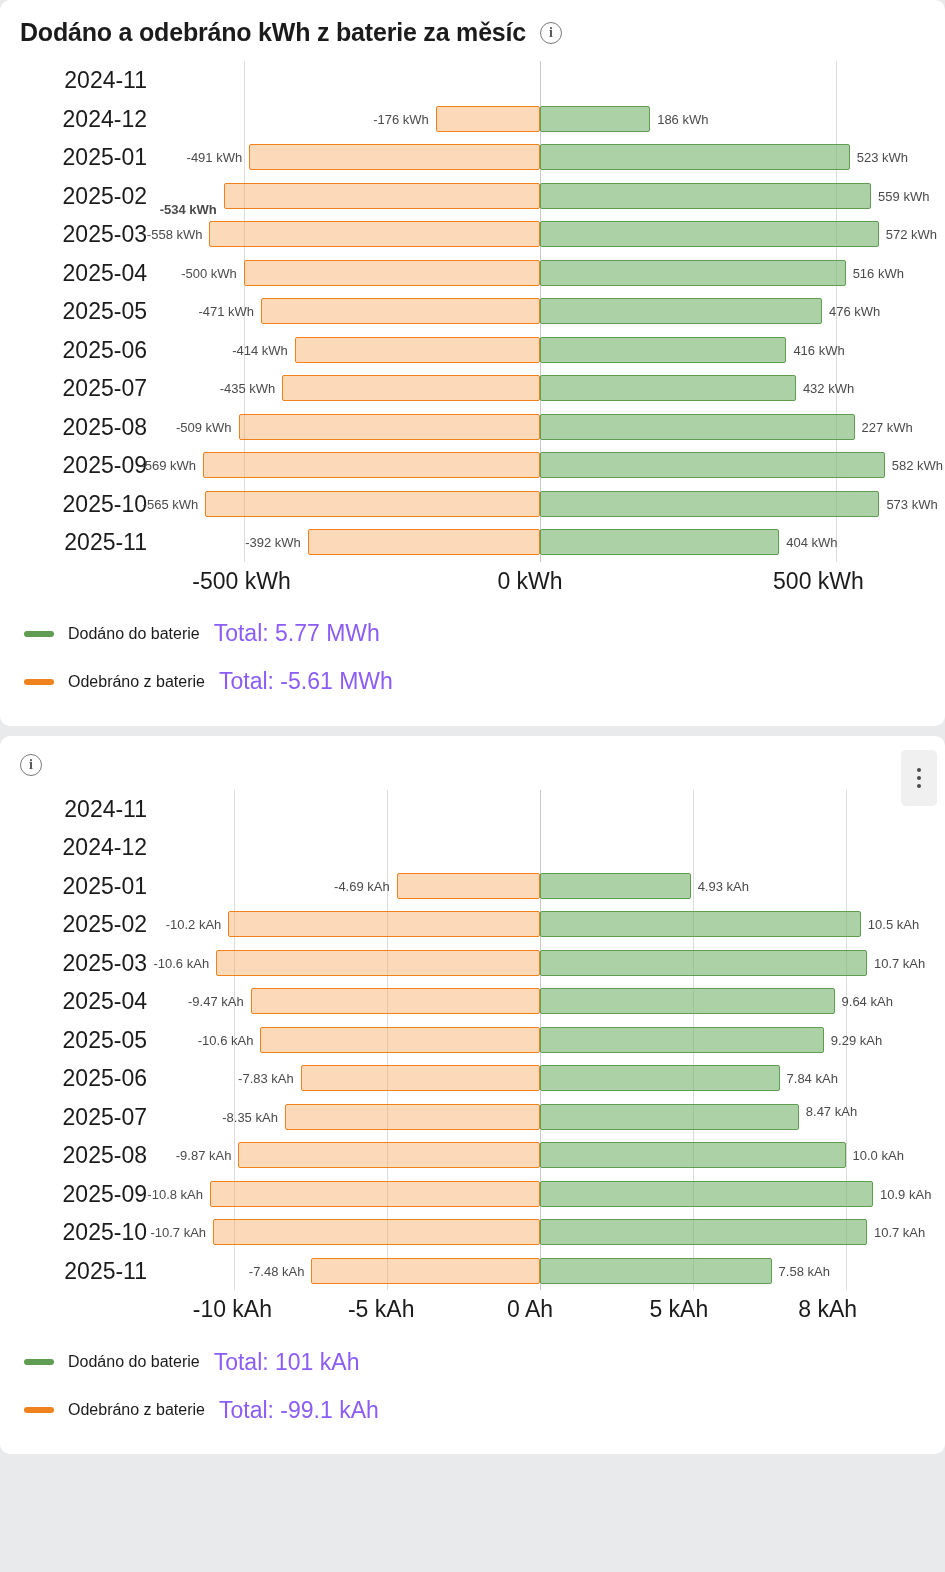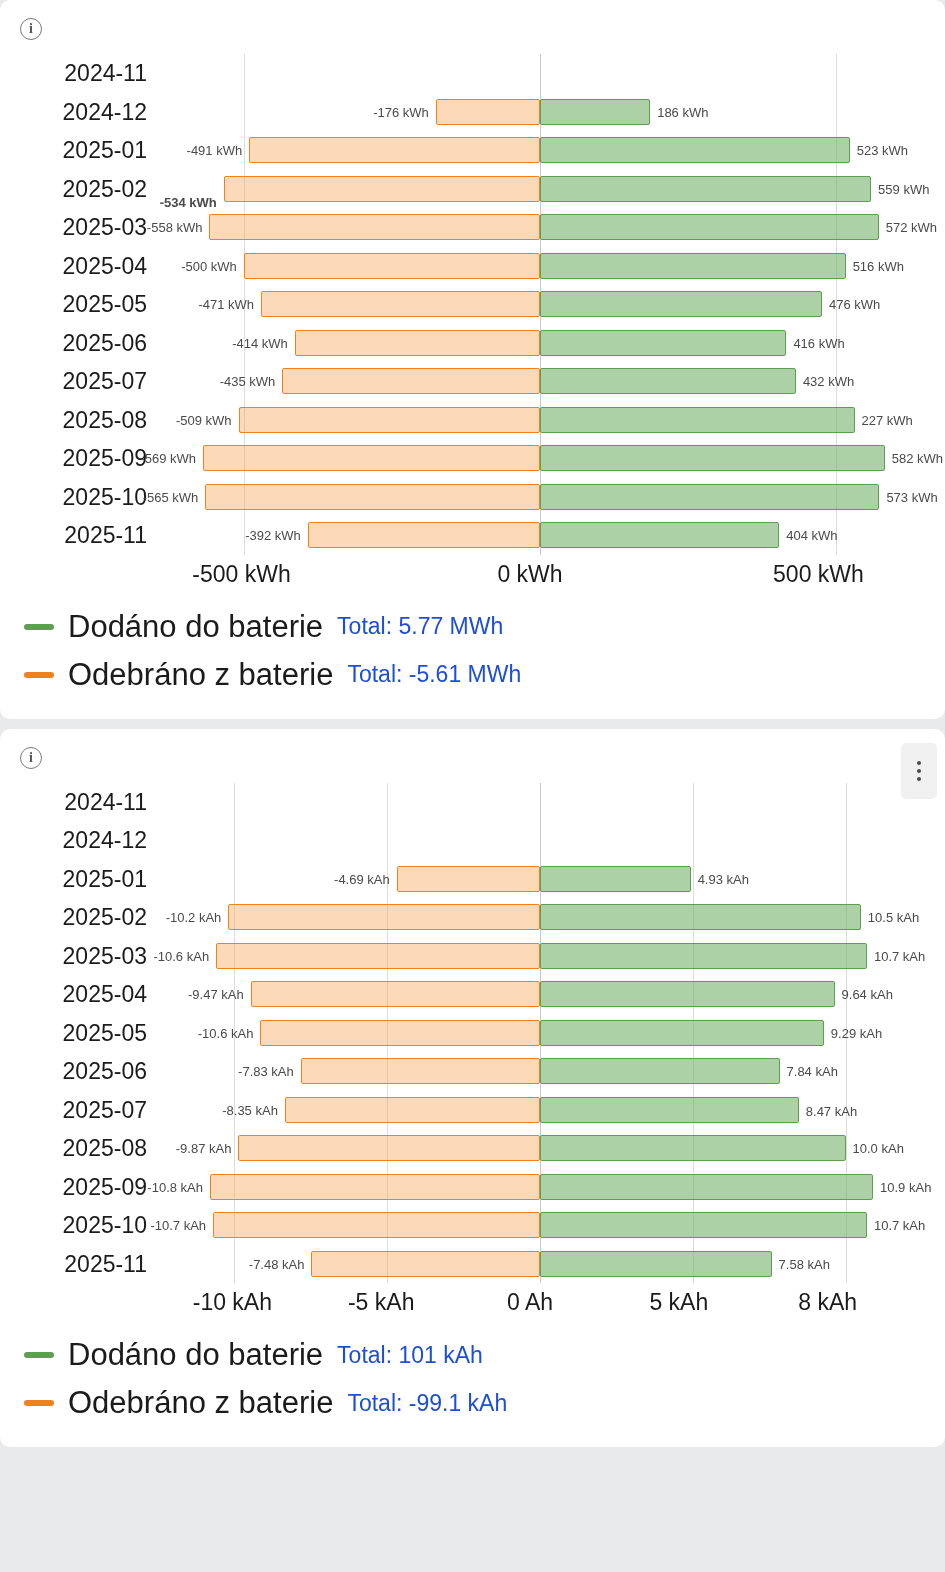"Dodáno a odebráno kWh z" div.card-title { html: none -> <div>Dodáno a odebráno kWh z baterie za měsíc</div> }
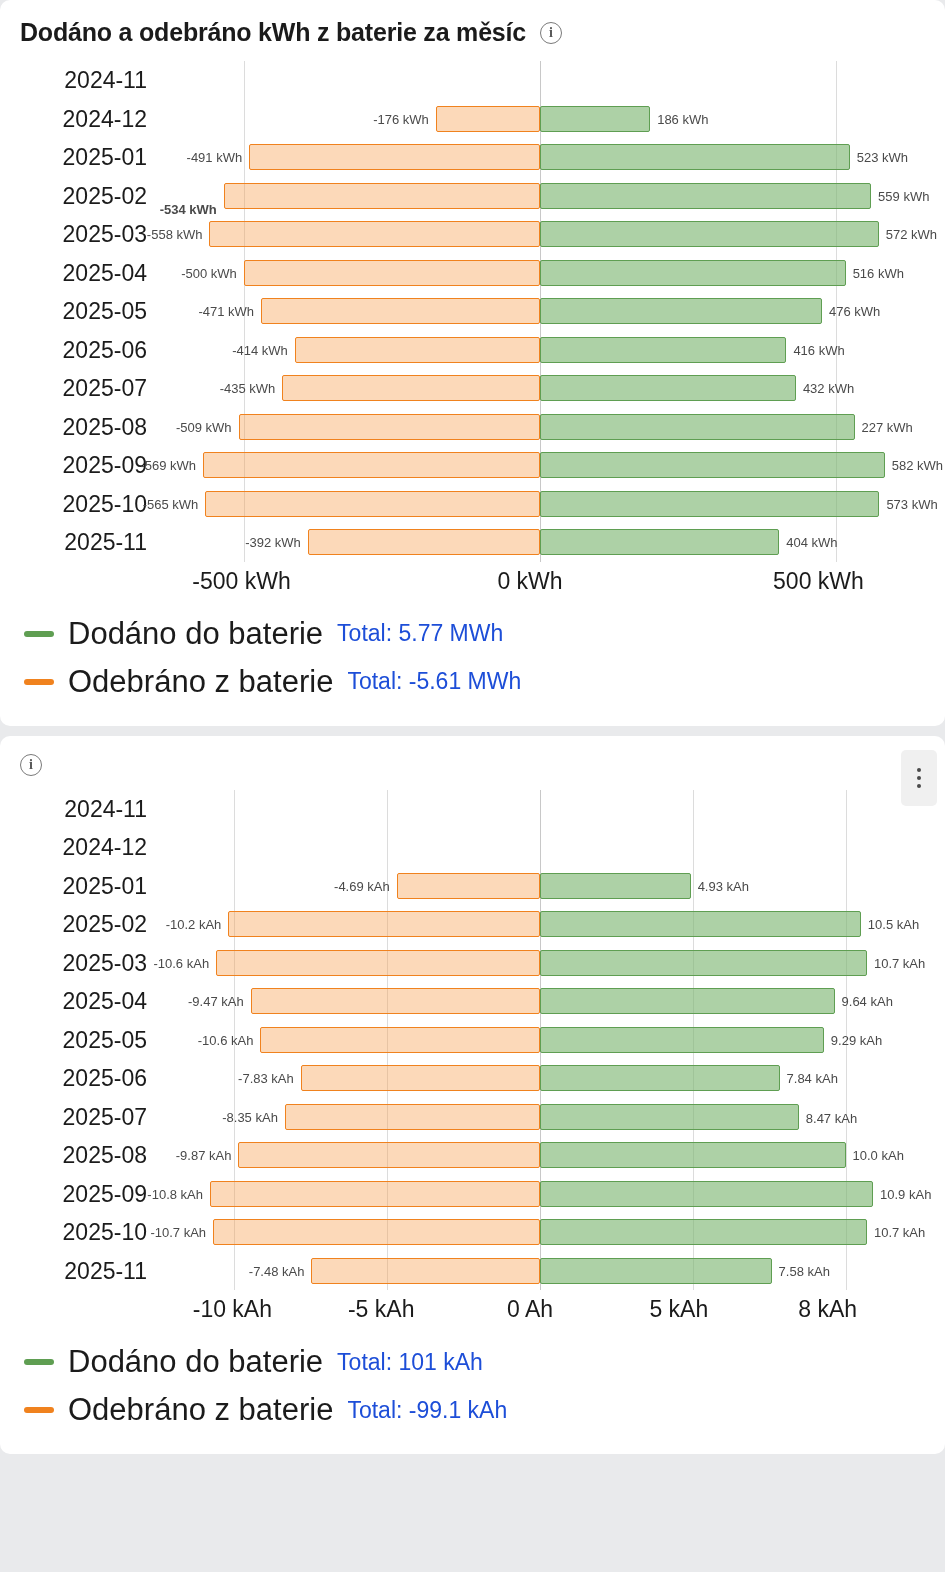"Dodáno do baterie" .legend-name { font-size: 31px -> 16px }
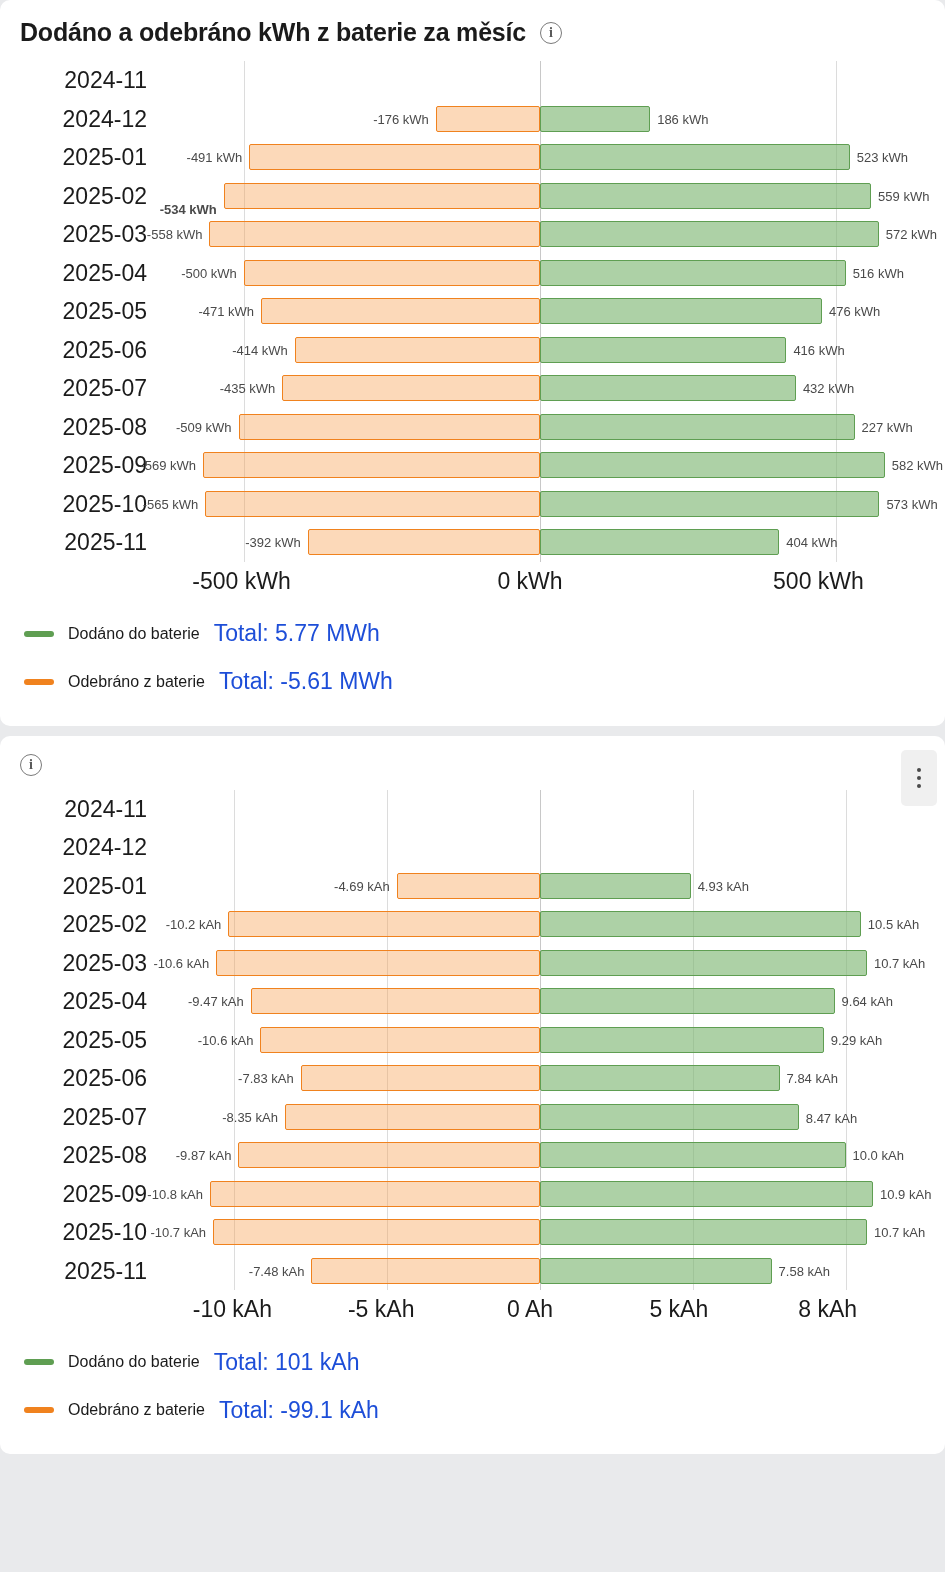"Total: 5.77 MWh" .legend-total { color: #1d4ed8 -> #8b5cf6 }
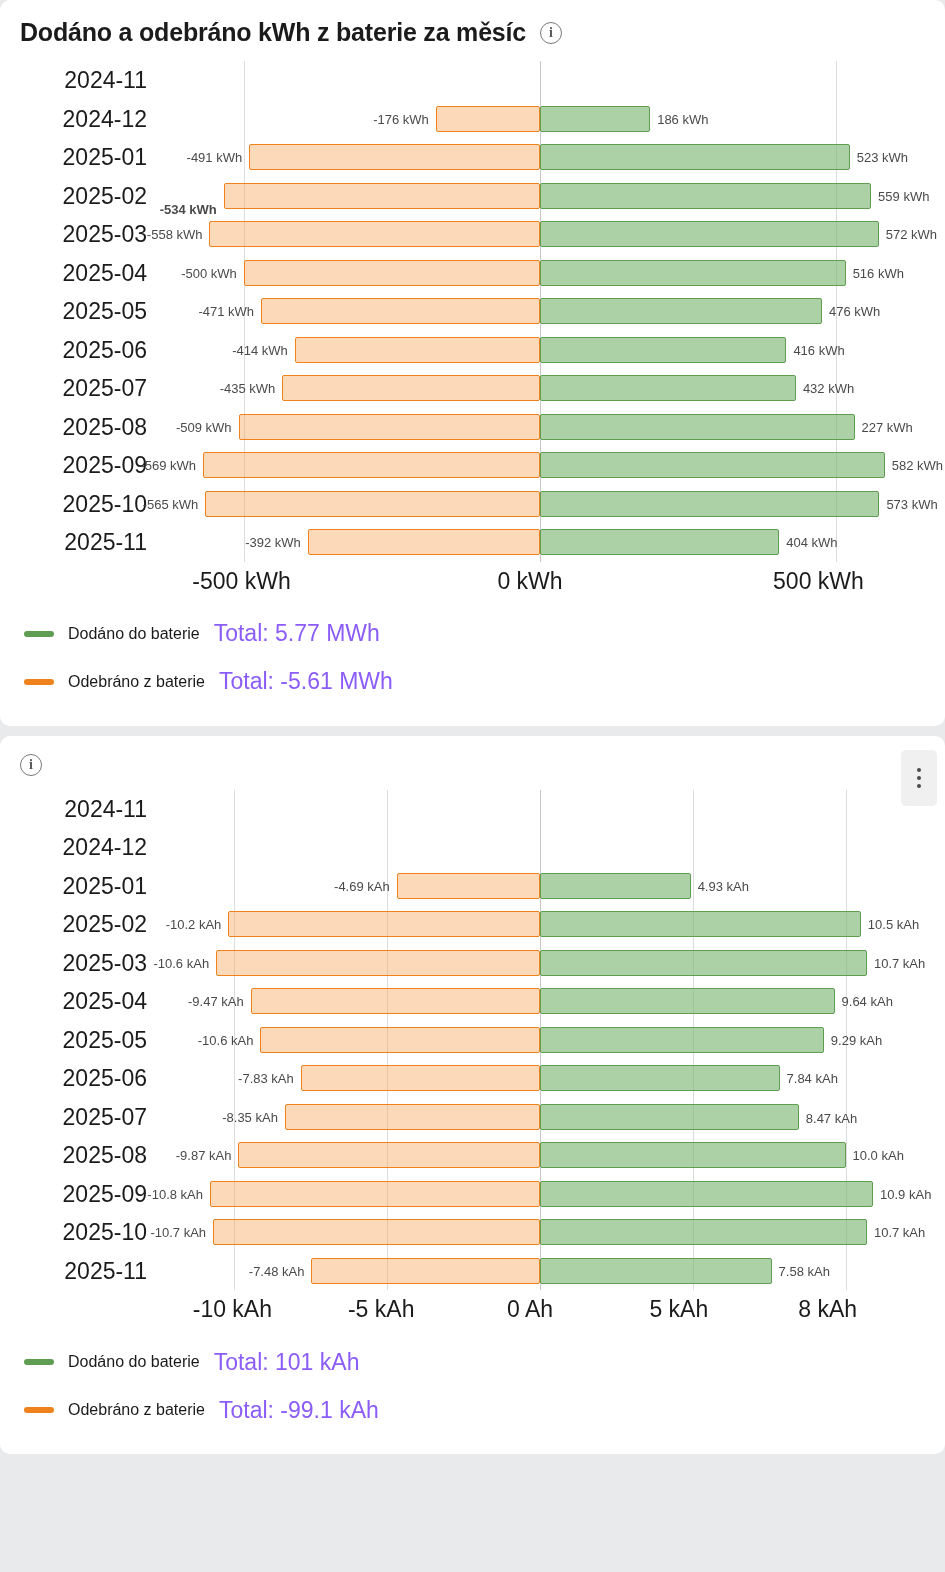"8.47 kAh" div.bar-label { top: 328px -> 321px }
